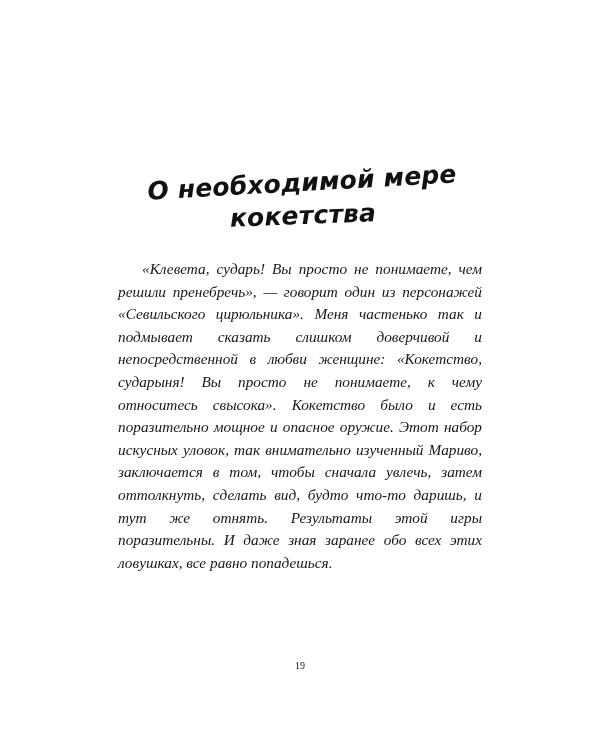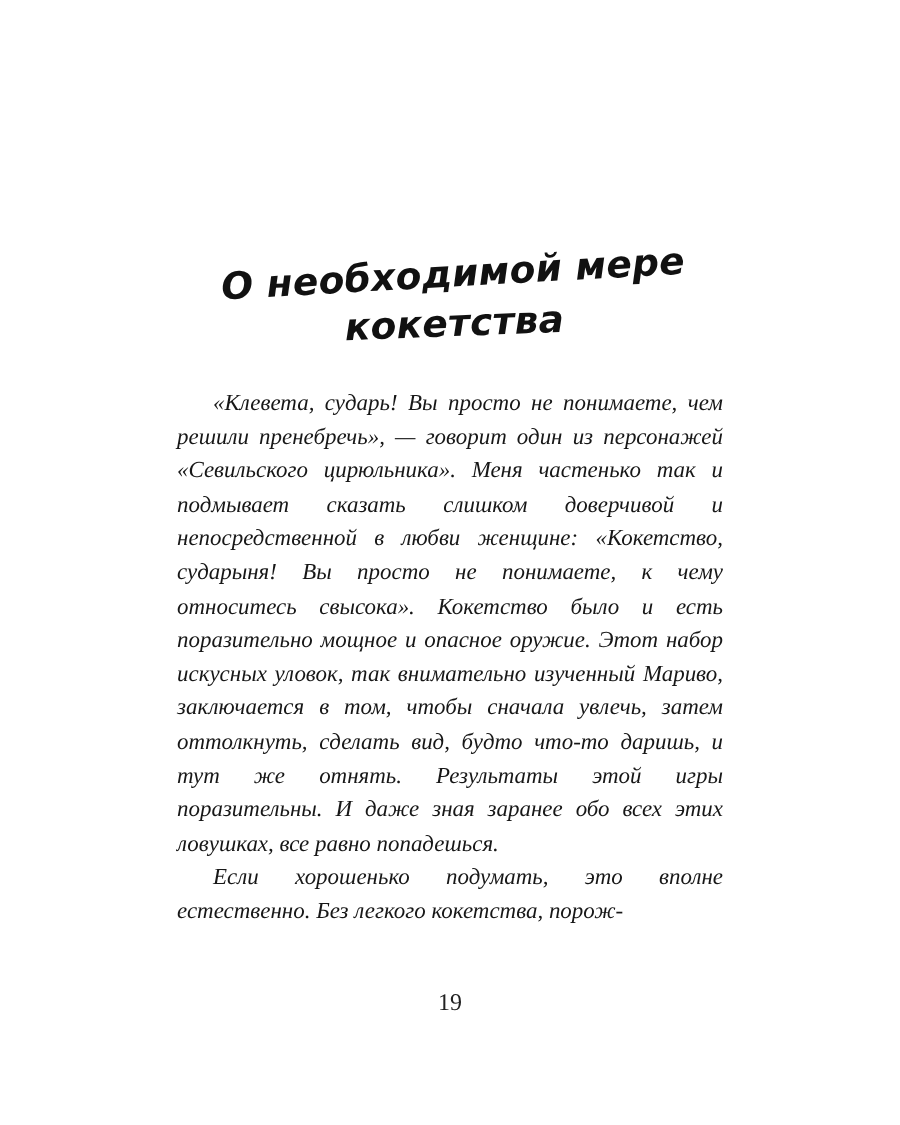"Если хорошенько подумать, это вполне" p { html: <p>Если хорошенько подумать, это вполне естественно. Без легкого кокетства, порож-</p> -> none }
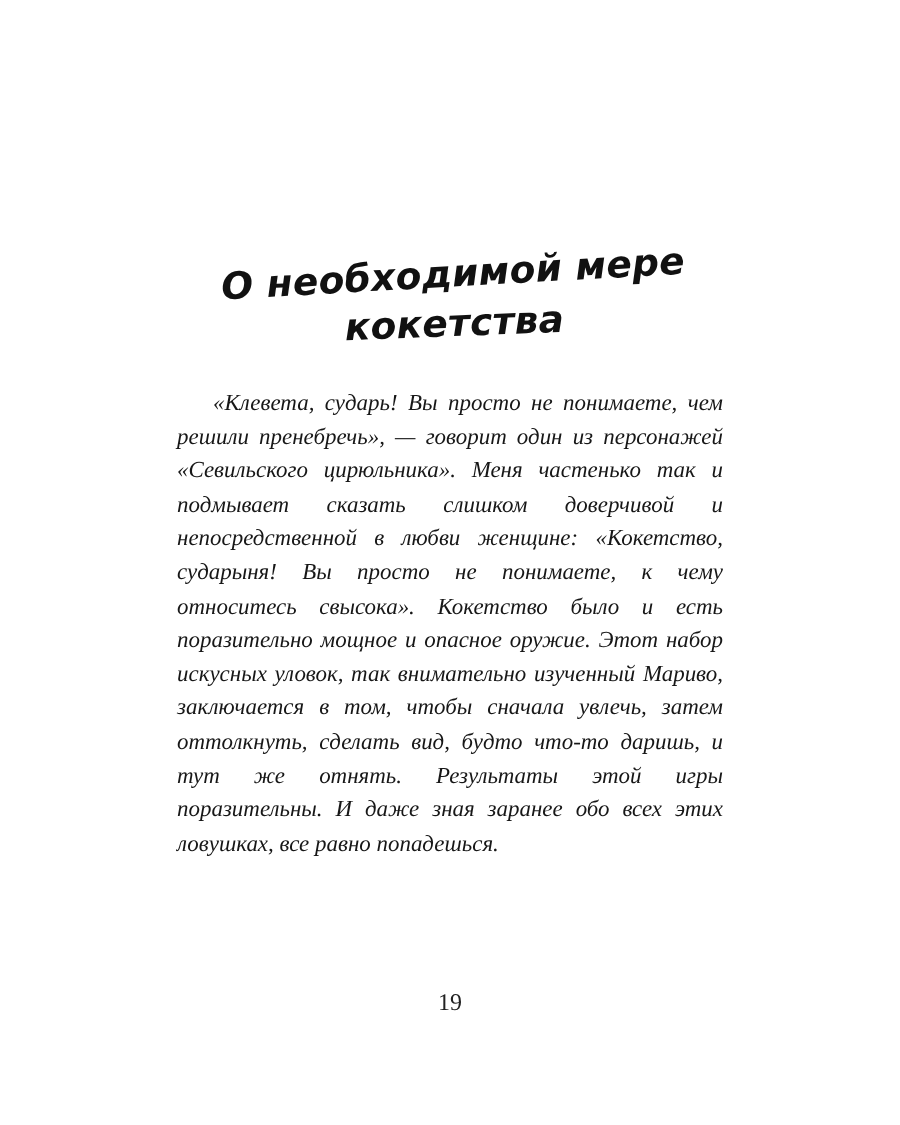"19" .folio { font-size: 16px -> 10px }
